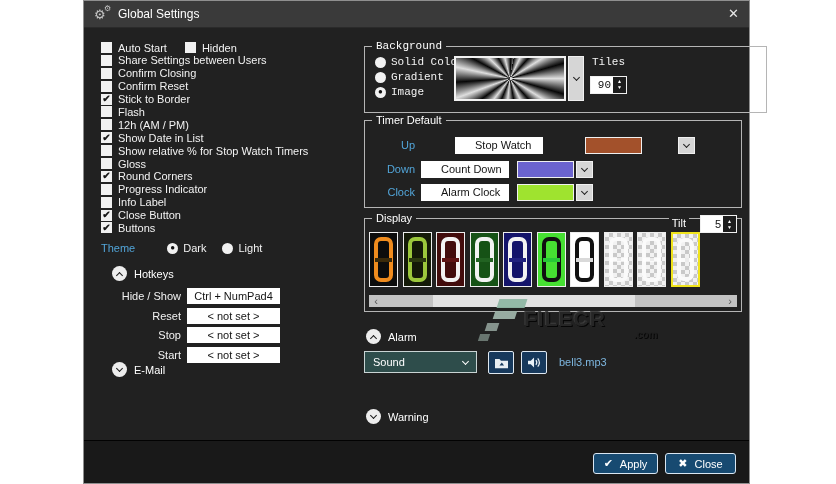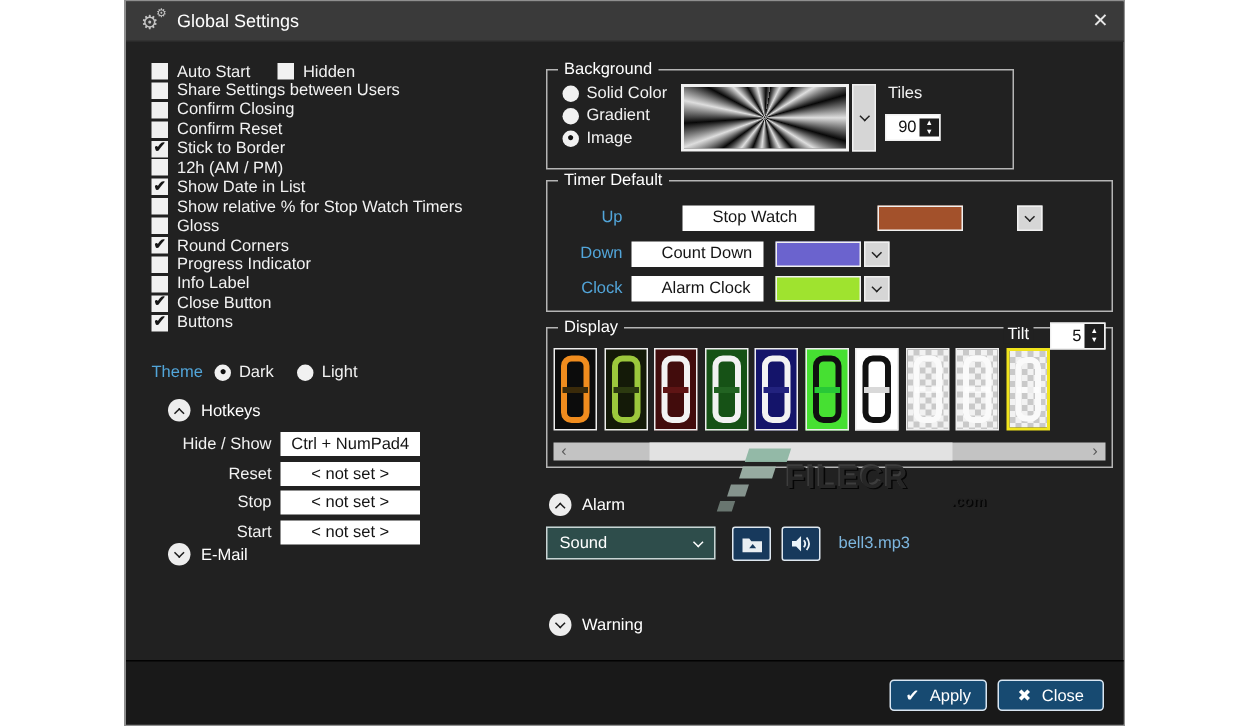"Background" div.grp { font-family: none -> Liberation Mono, monospace; width: 312px -> 403px }
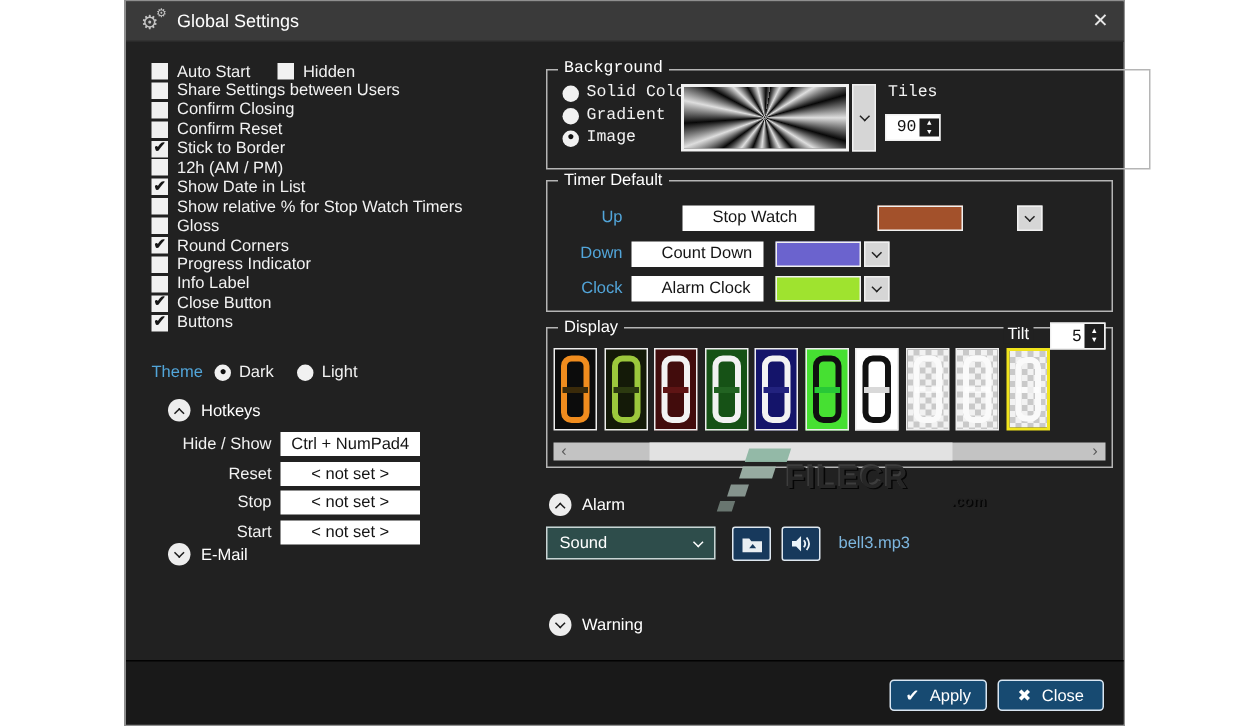"90" div.spin { align-items: center -> none }
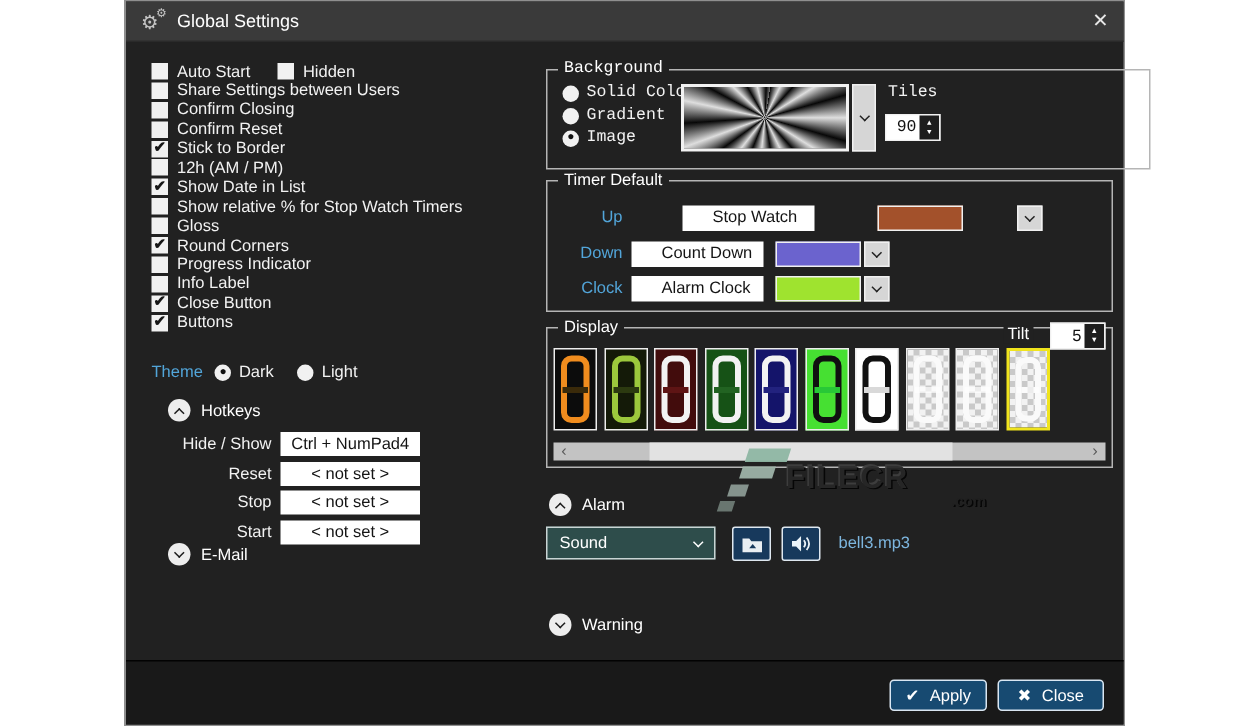"Flash" div.cbrow { html: none -> <div> <span> <span></span> </span> <span>Flash</span> </div> }
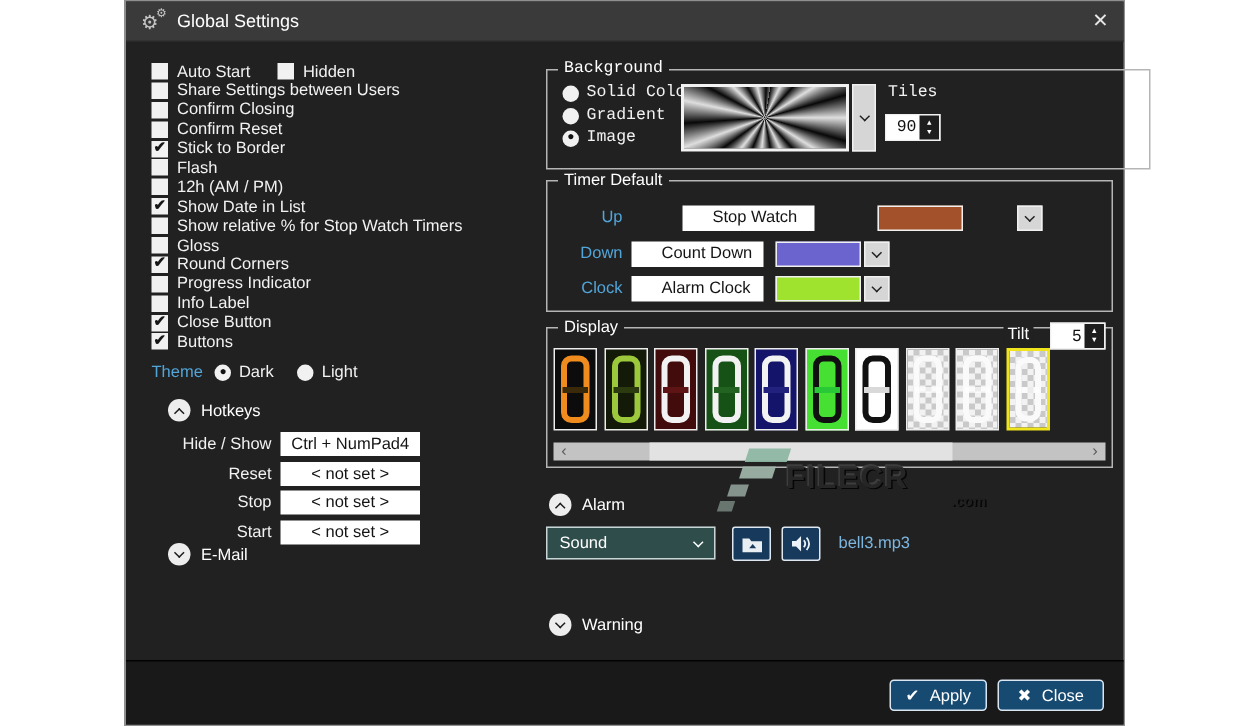"Theme" .themelbl { margin-right: 0 -> 24px }
